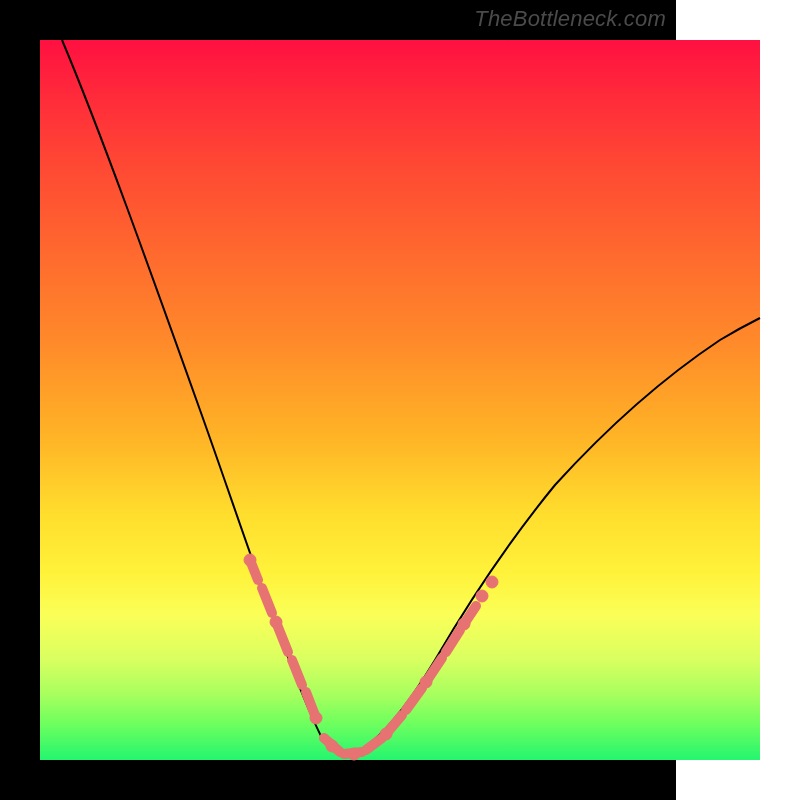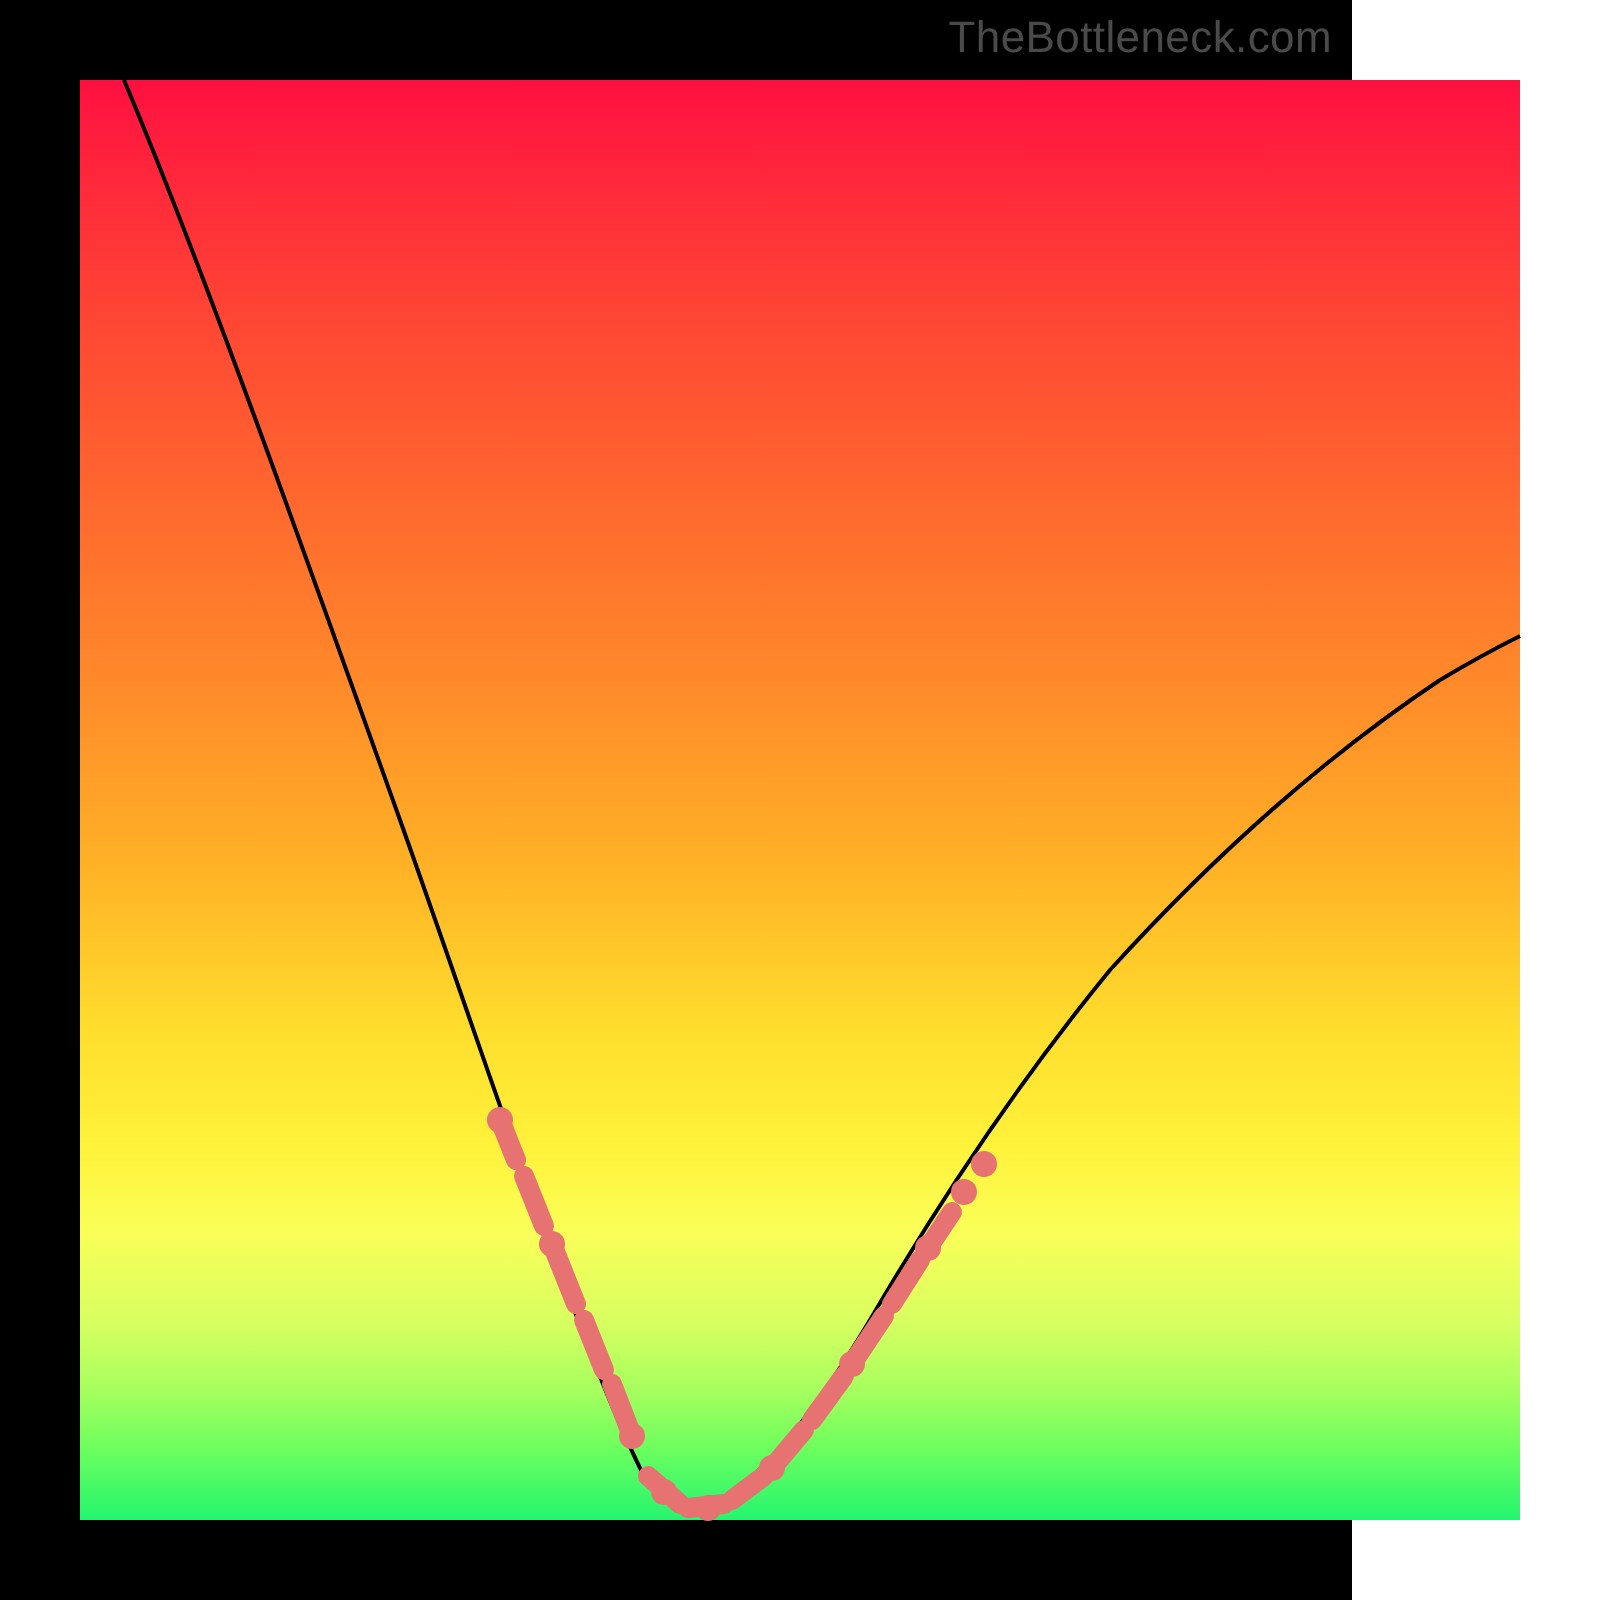"TheBottleneck.com" .frame { font-style: none -> italic }
